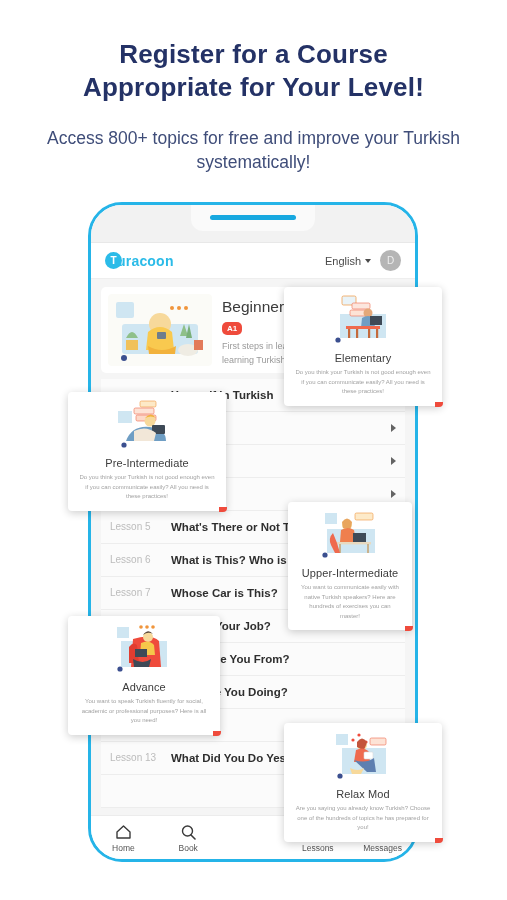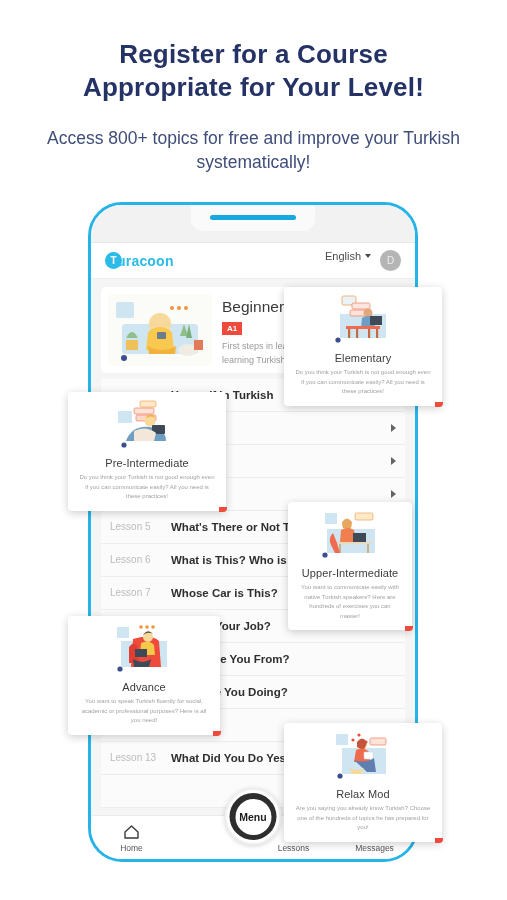"English" .appbar-right { align-items: flex-start -> center }
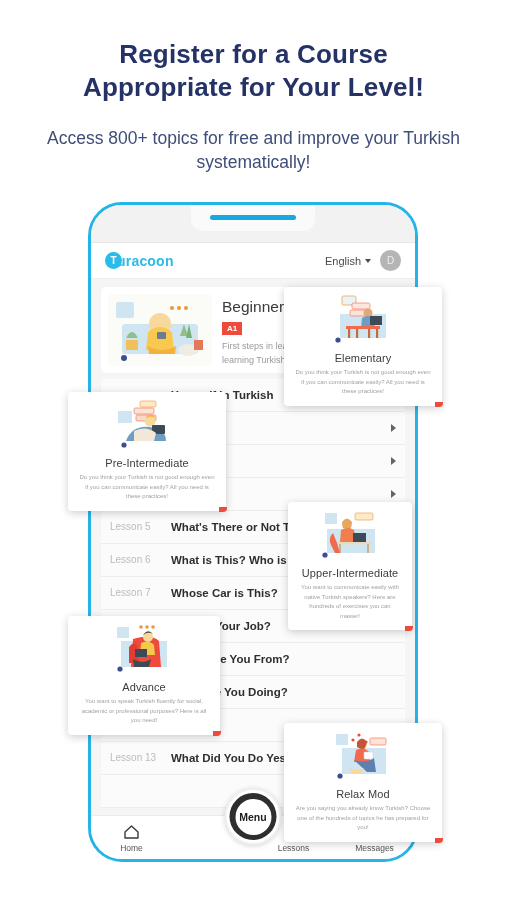"A1" .level-badge { border-radius: 0 -> 5px }
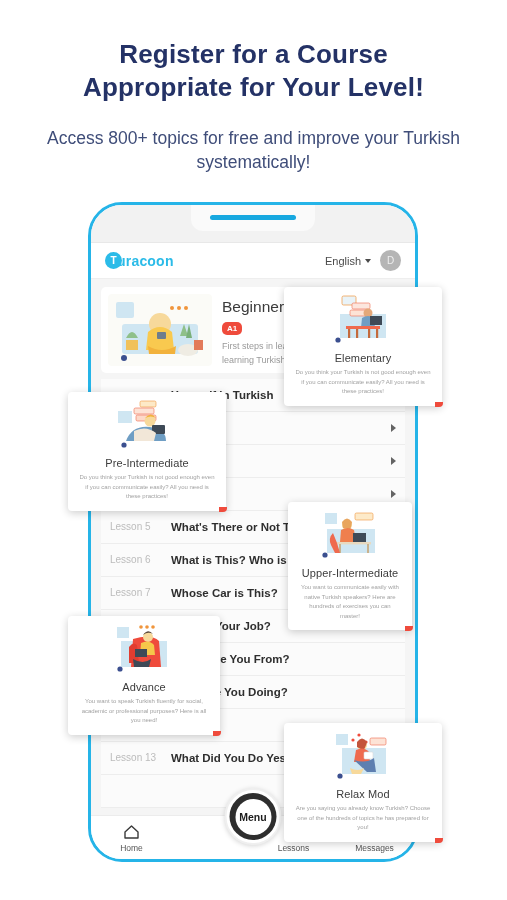"Menu" div.menu-btn { html: <div> <div> <div>Menu</div> </div> </div> -> none }
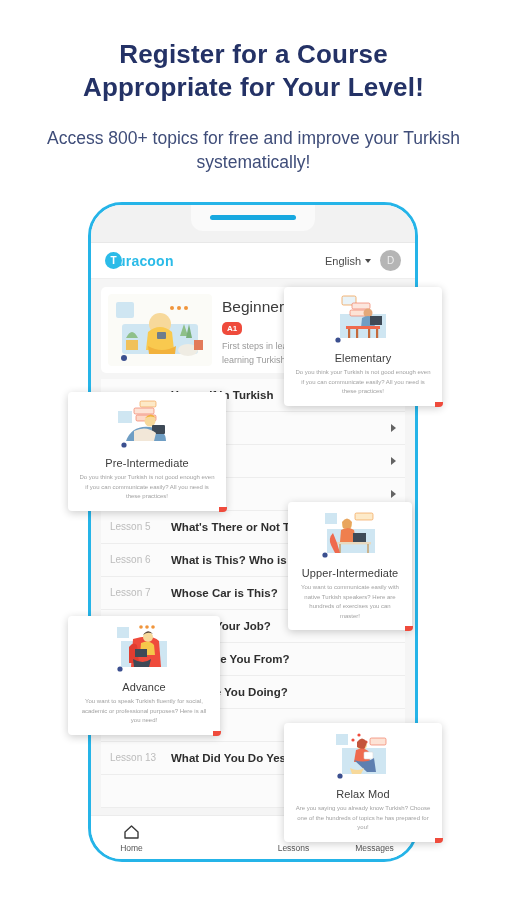"Book" div.nav-item { html: none -> <div> <span> <svg> <circle></circle> <line></line> </svg> </span> <span>Book</span> </div> }
